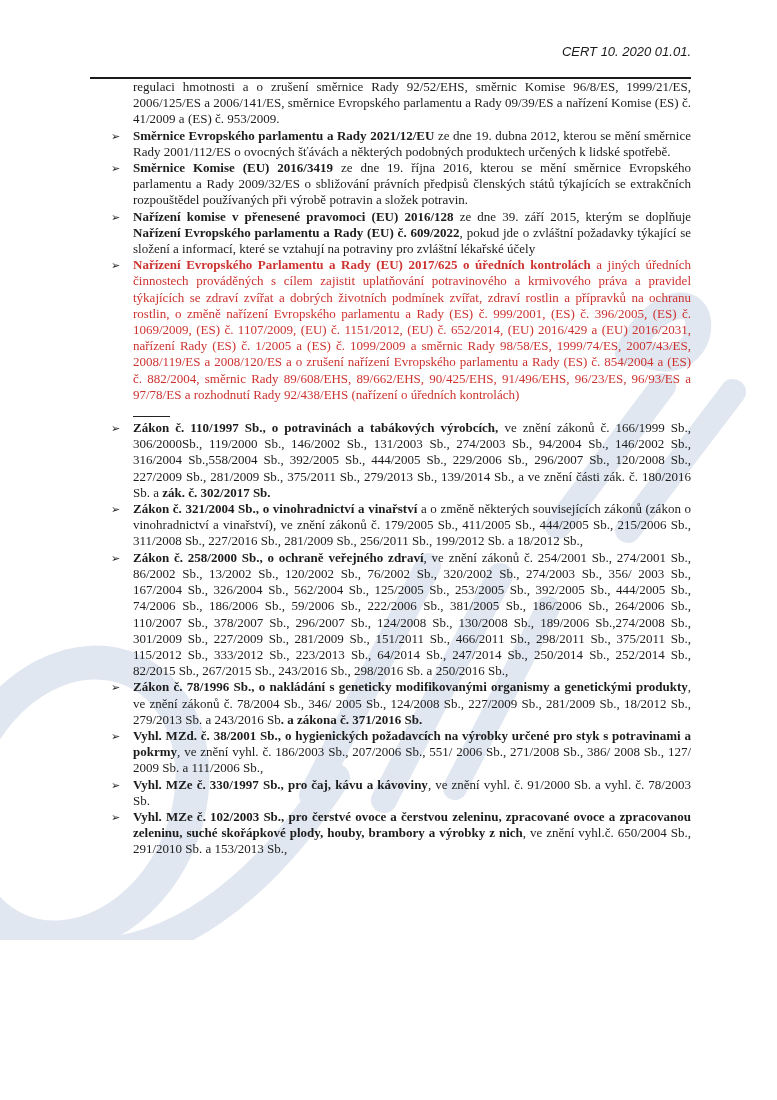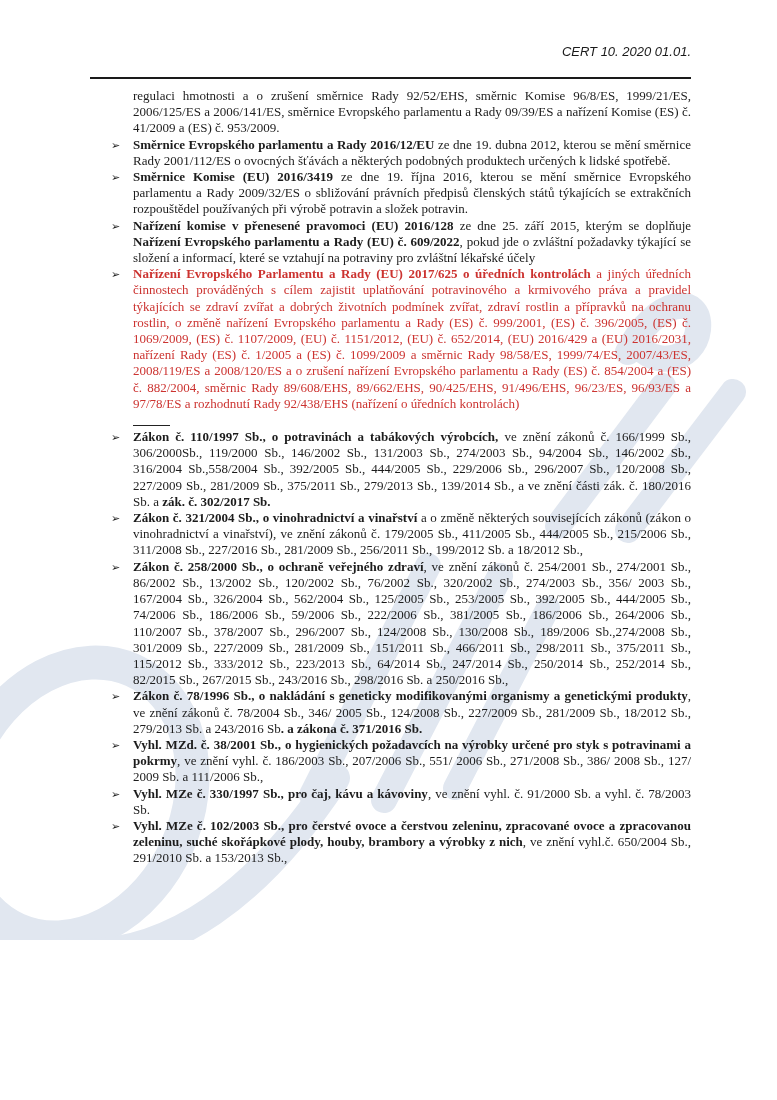"regulaci hmotnosti a o zrušení" .body-text { margin-top: 9px -> none }
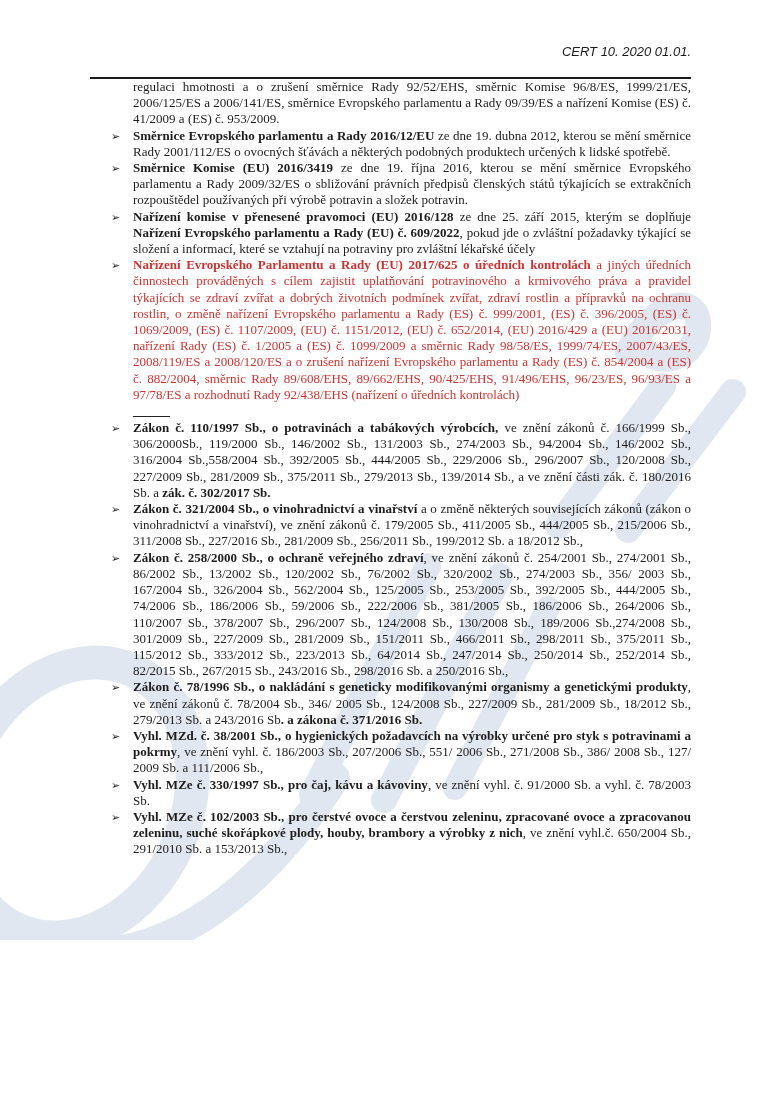"Směrnice Evropského parlamentu a Rady" span.b { text: 2016/12/EU -> 2021/12/EU }
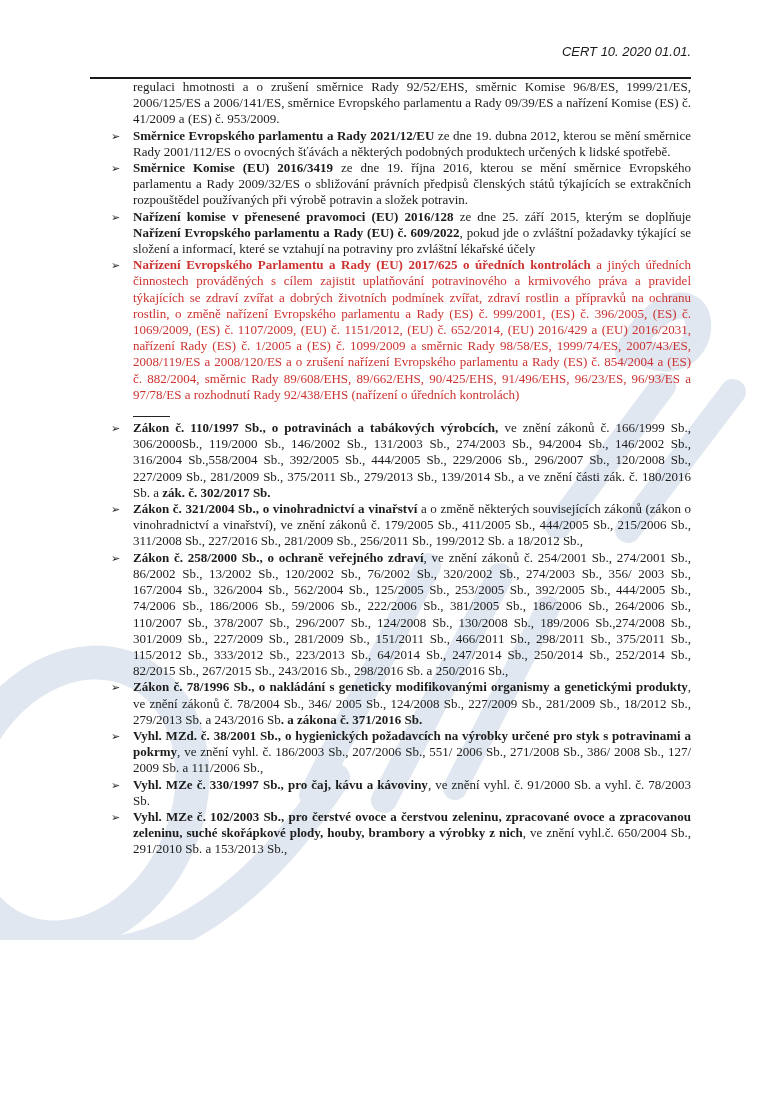"ze dne 25. září 2015," span { text: 25 -> 39 }
